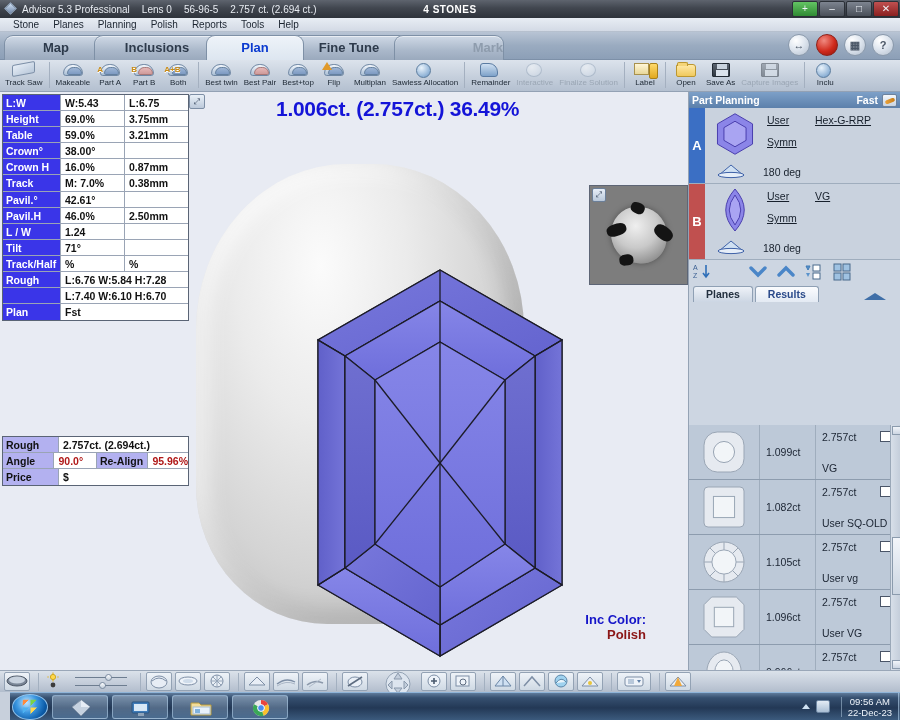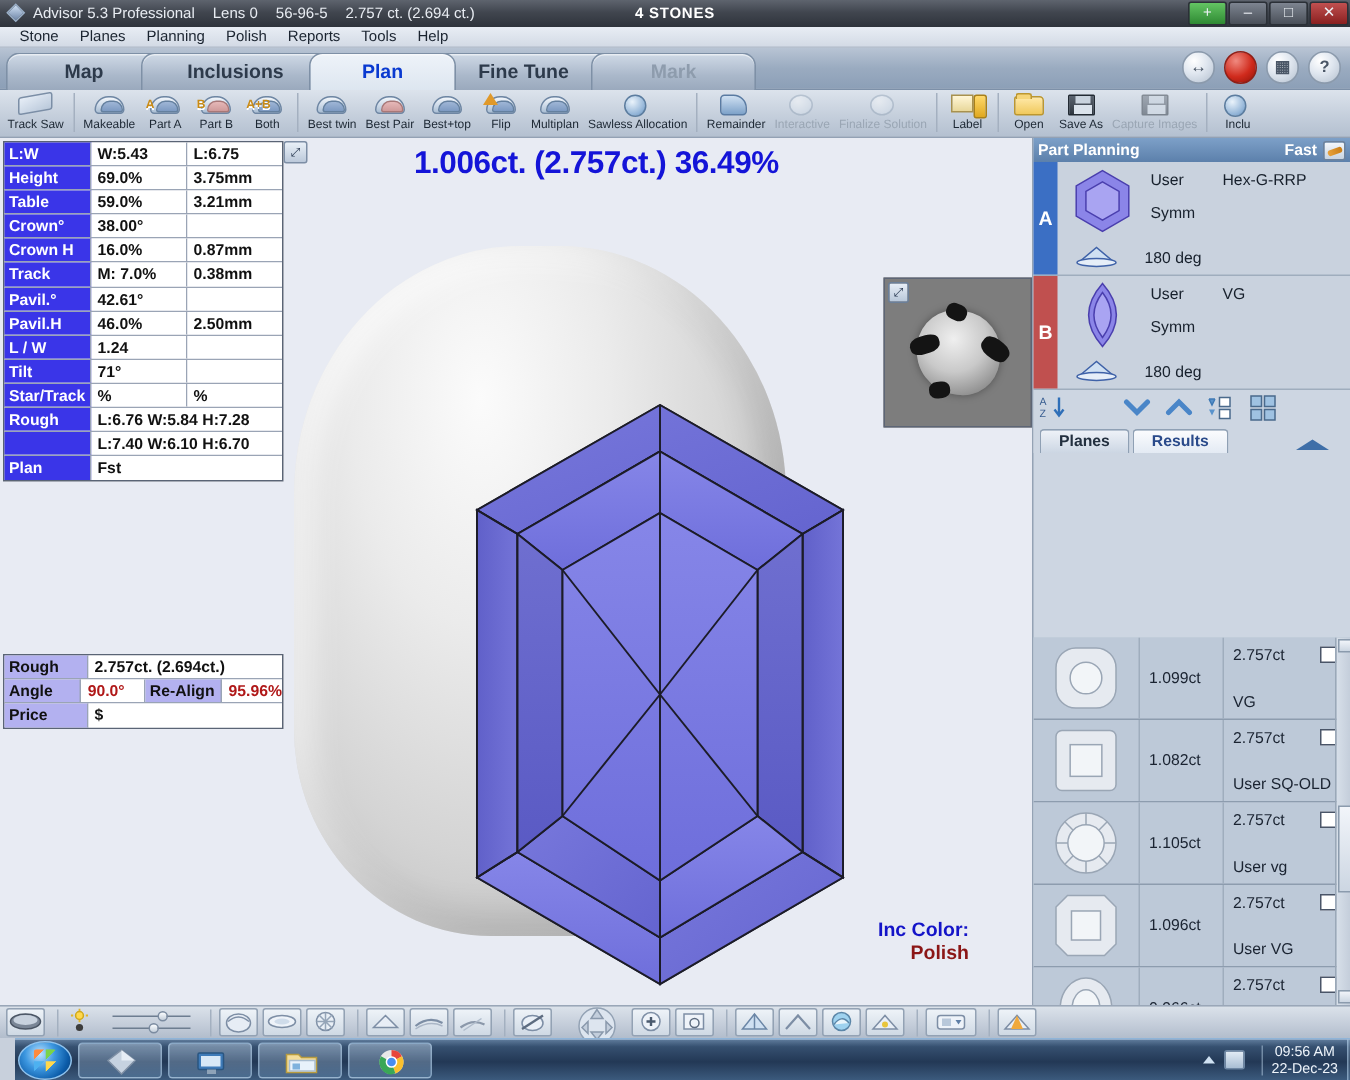"Mark" .tab.disabled { text-align: none -> right }
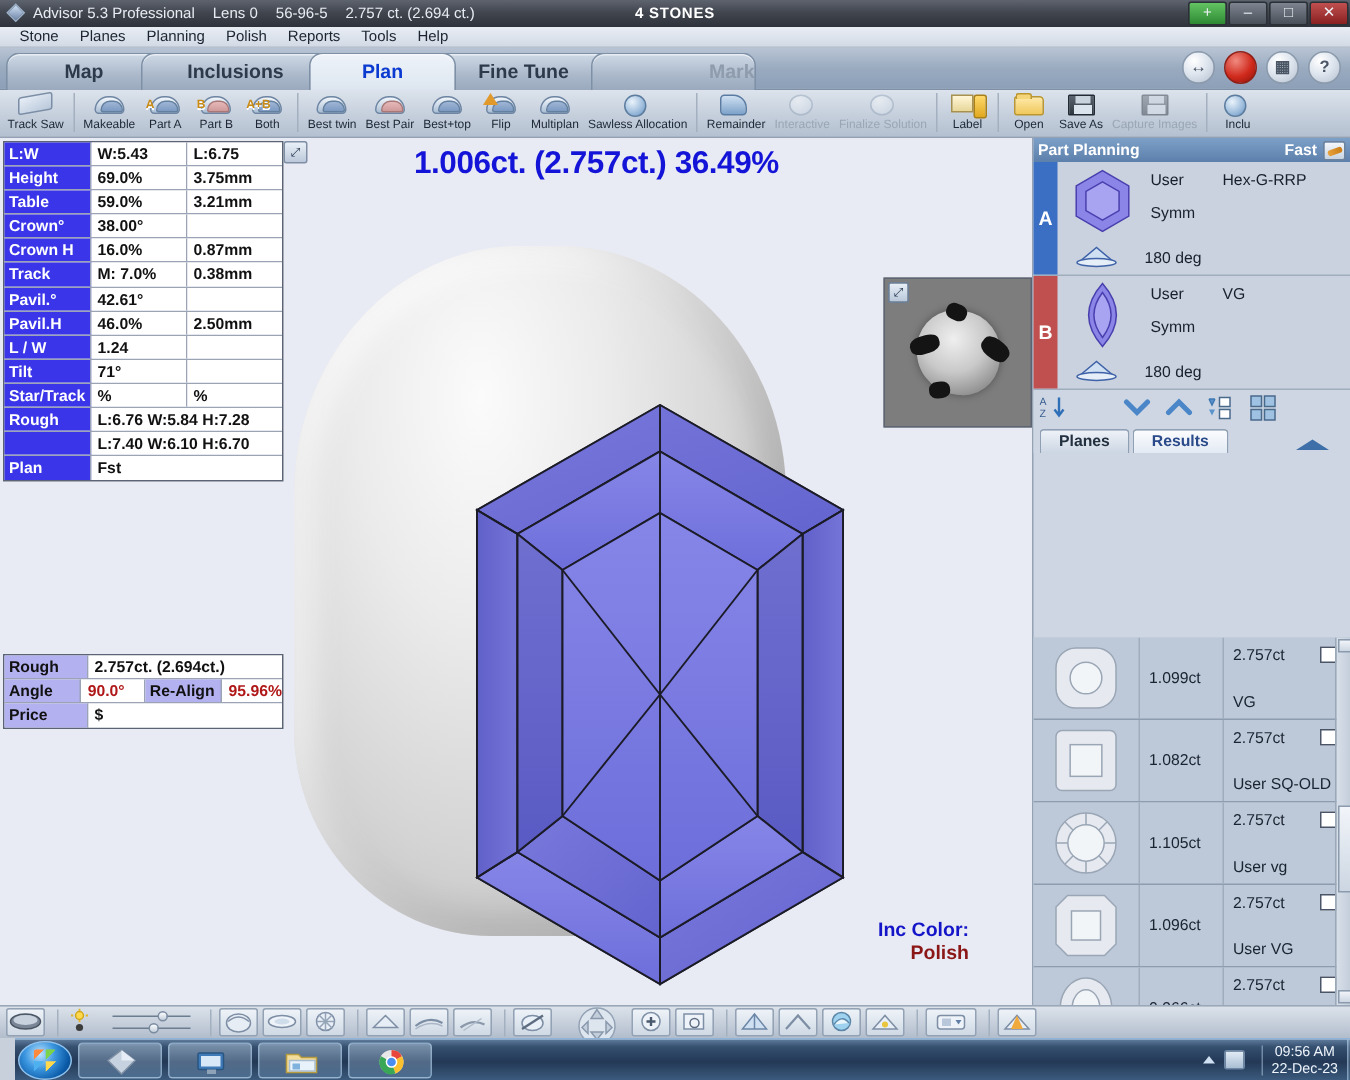"User" .pg-row { text-decoration: none -> underline }
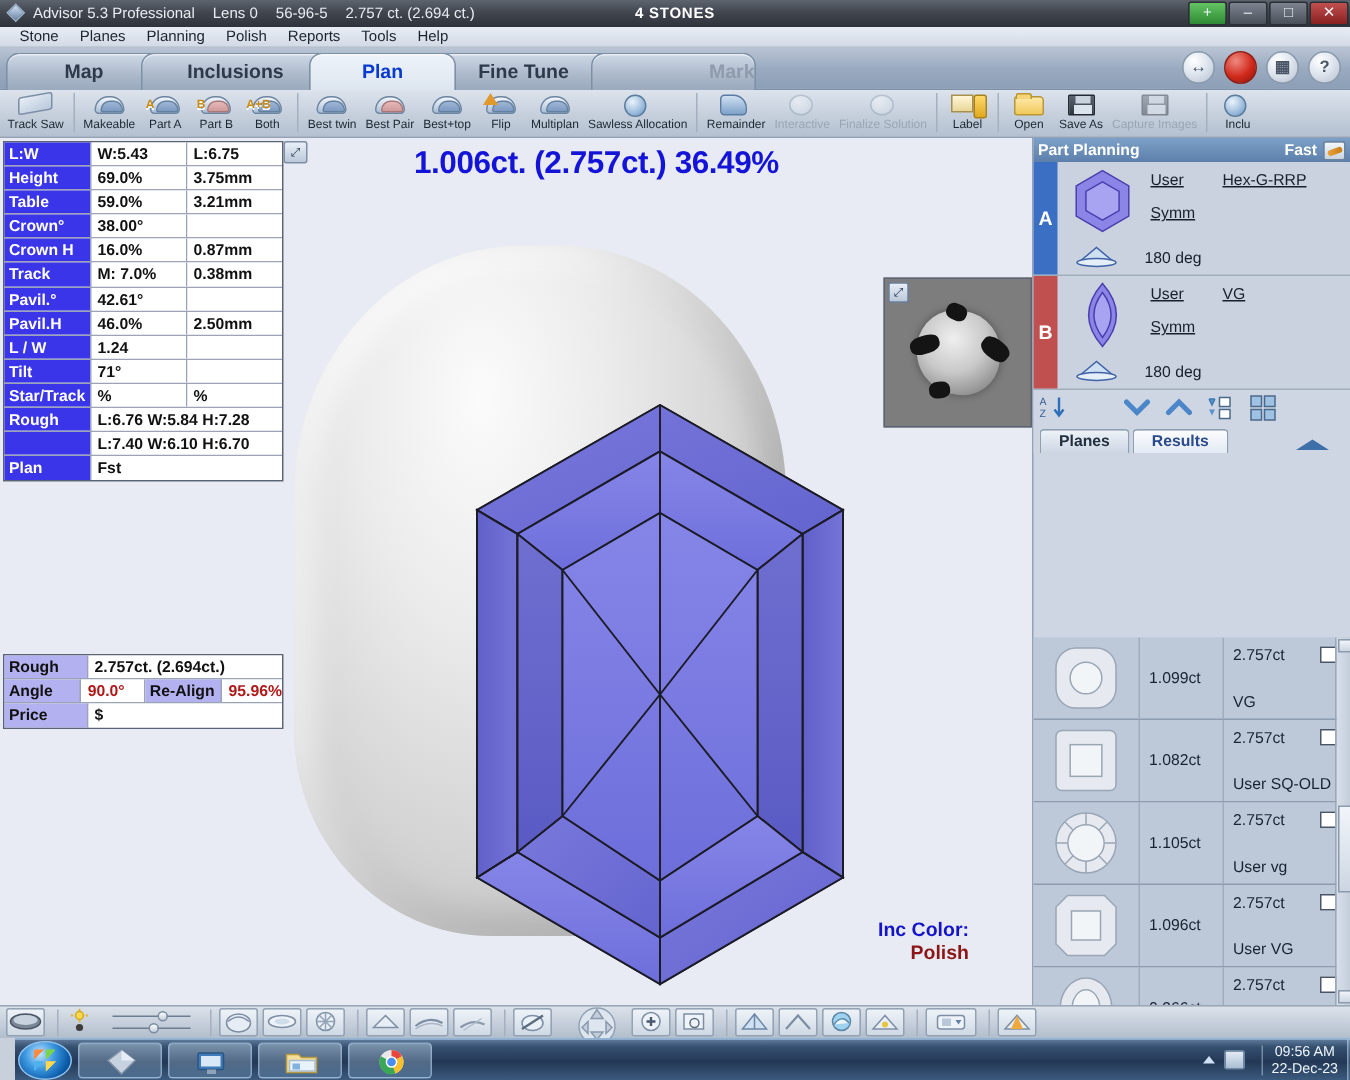"Star/Track" div.pk { text: Star/Track -> Track/Half }
